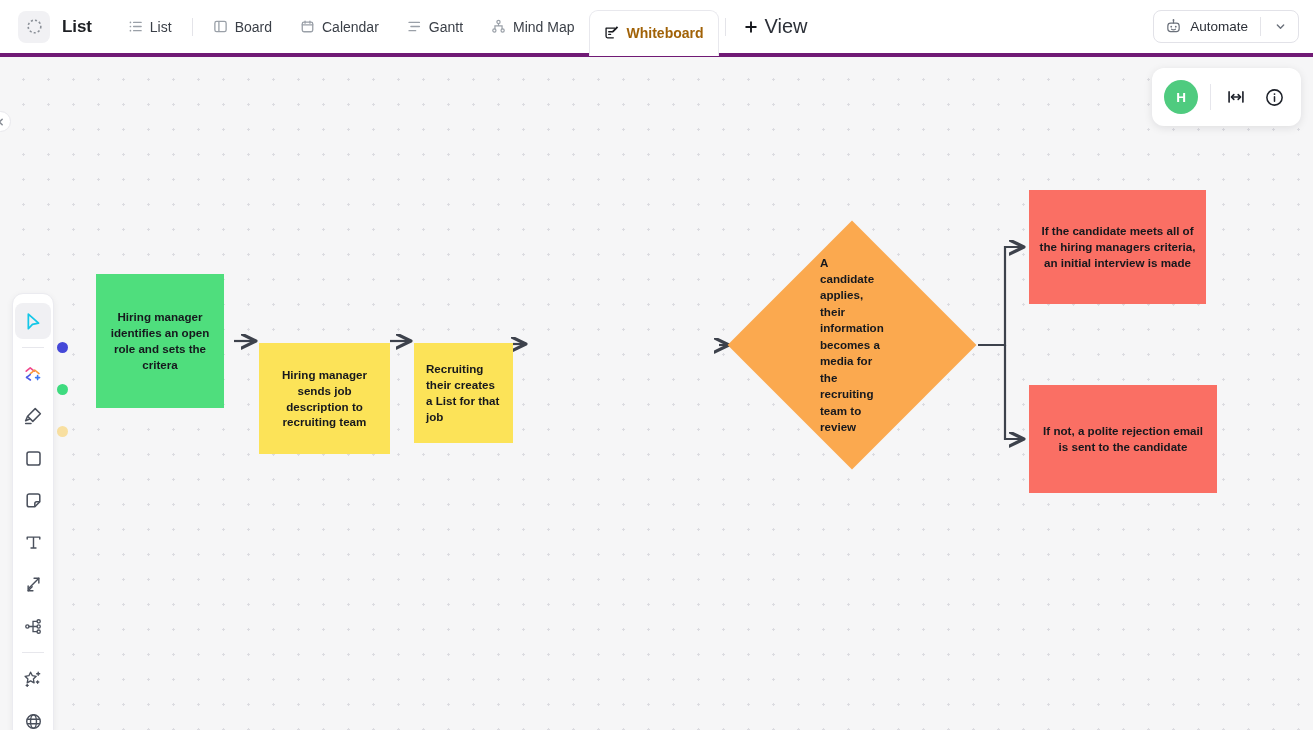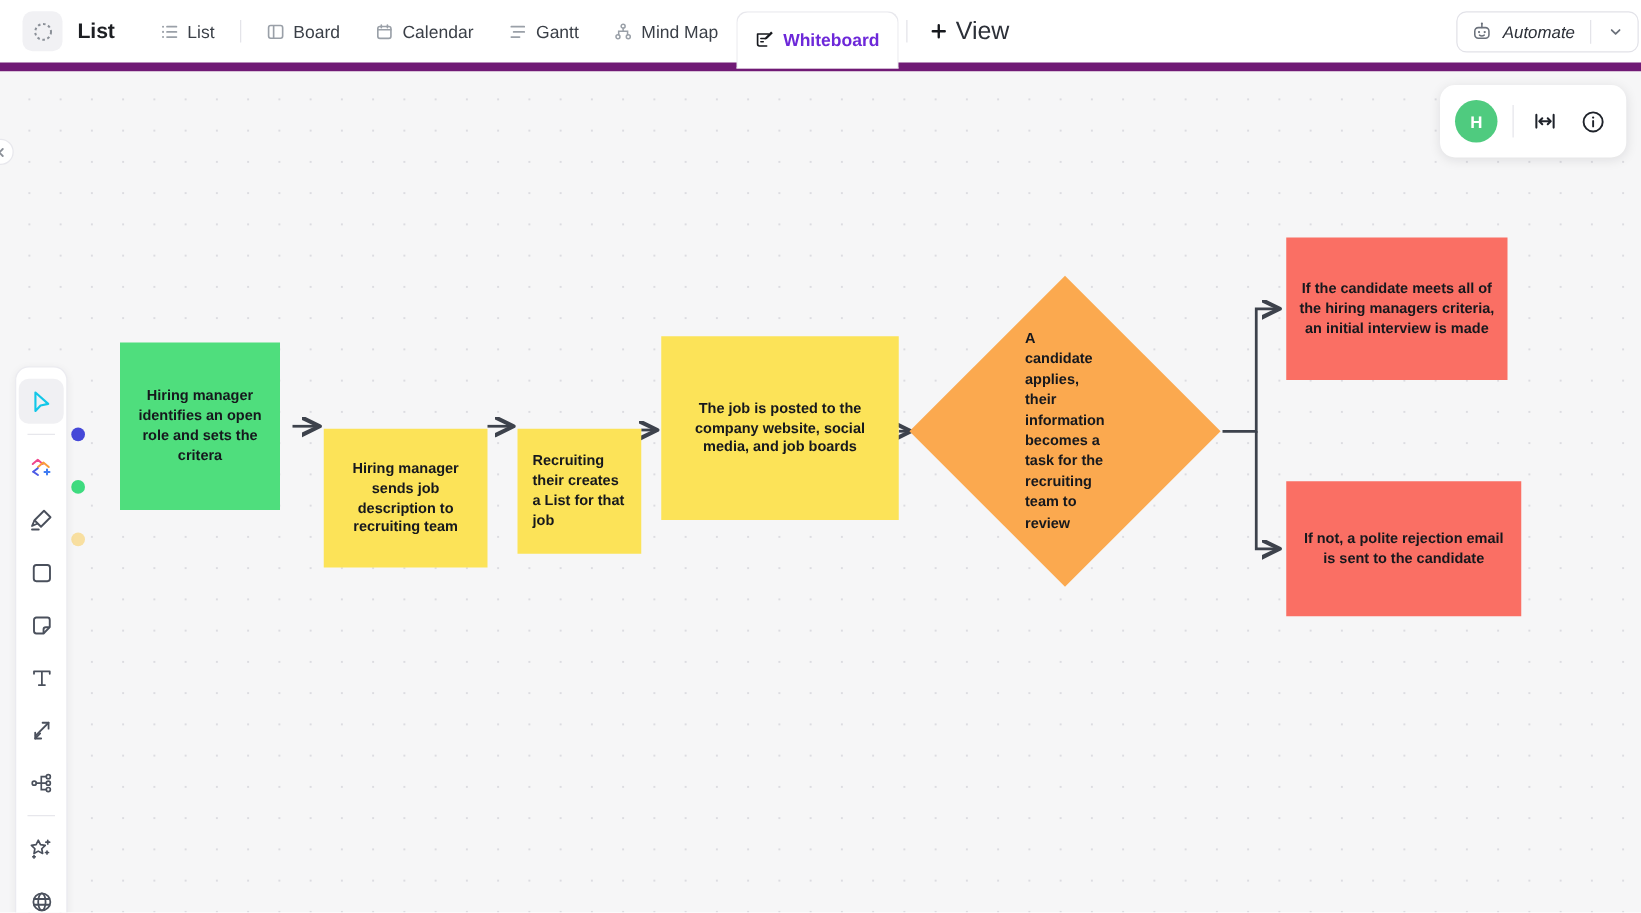"List" .topbar { border-bottom: 7px solid #701a75 -> 4px solid #701a75 }
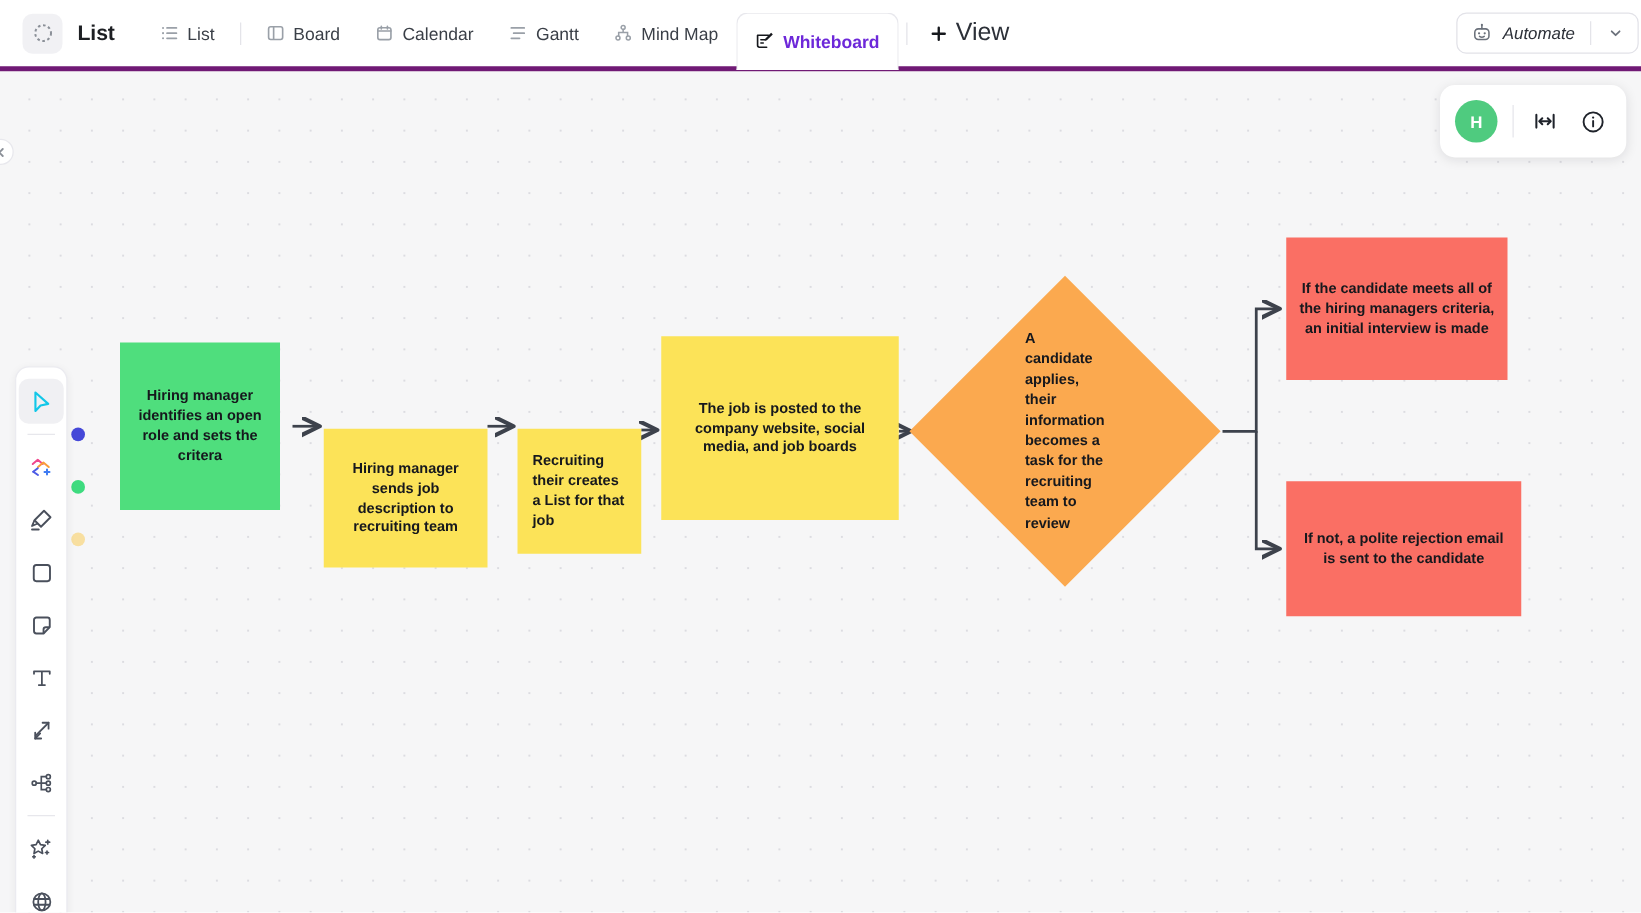"Whiteboard" .view-tab.active { color: #6d28d9 -> #a16207 }
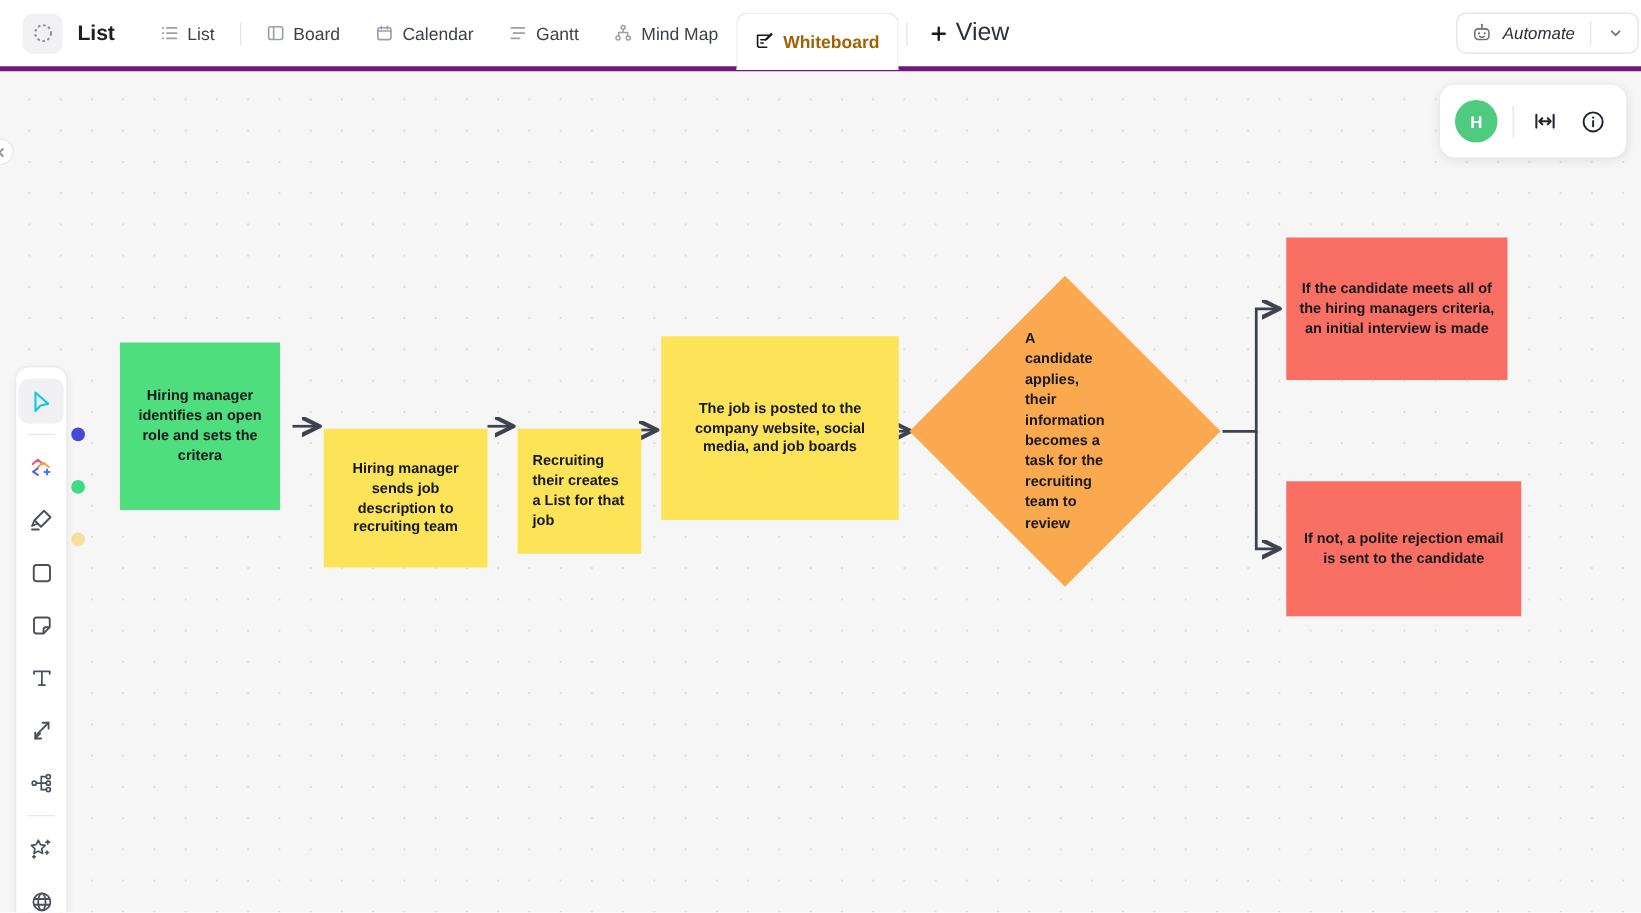"Automate" .topbar-right { font-style: italic -> none; margin-right: 2px -> 14px }
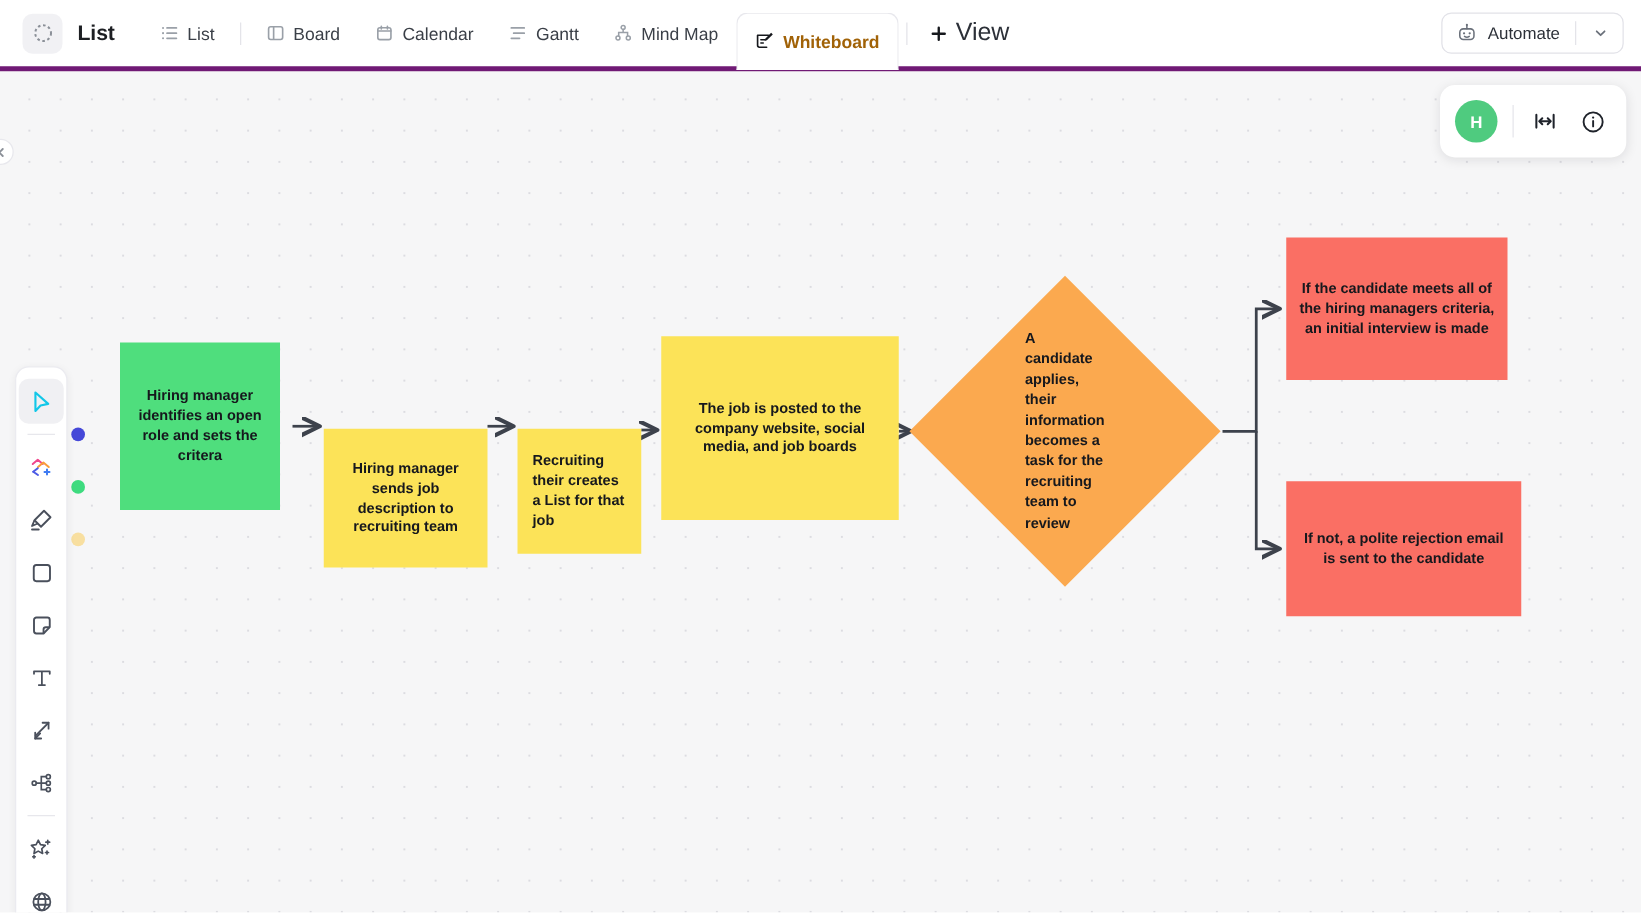"A candidate applies, their information" div.dtext { text: task -> media }
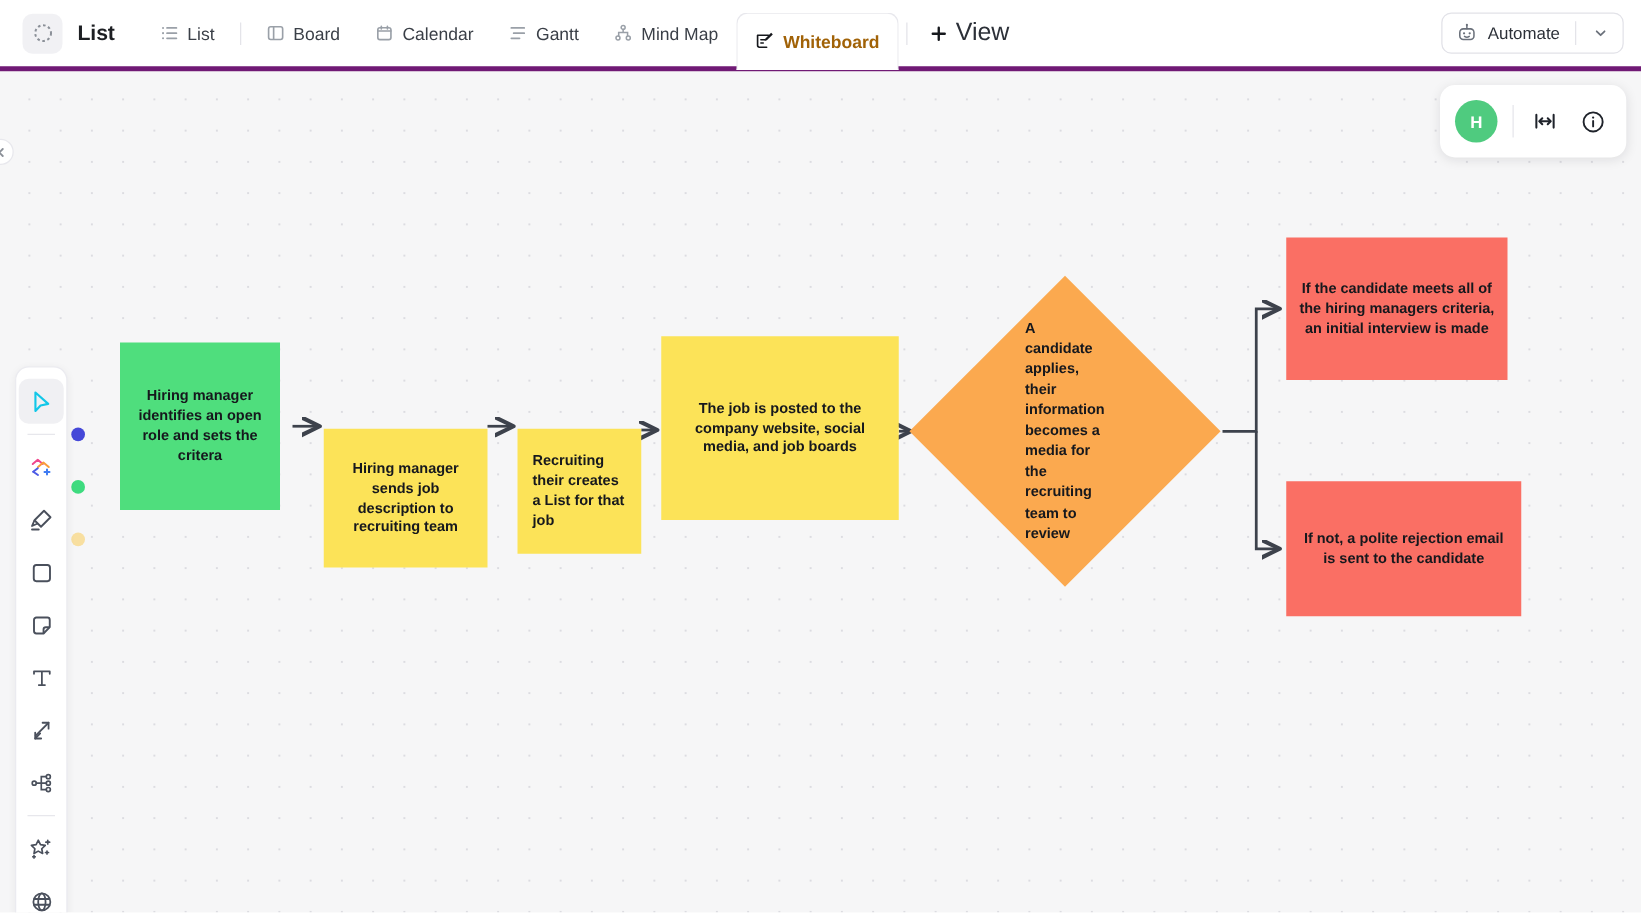"The job is posted to" div.node { html: <div> <span>The job is posted to the company website, social media, and job boards</span> </div> -> none }
